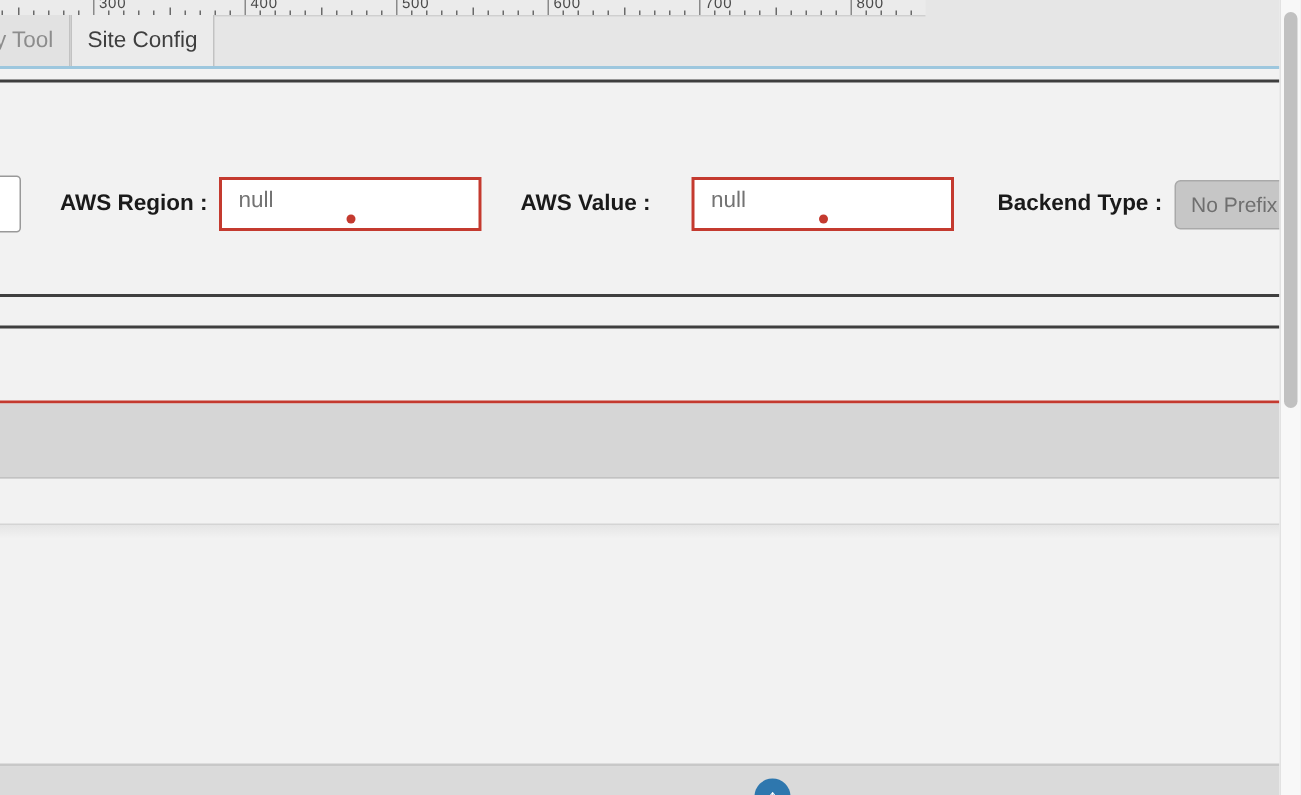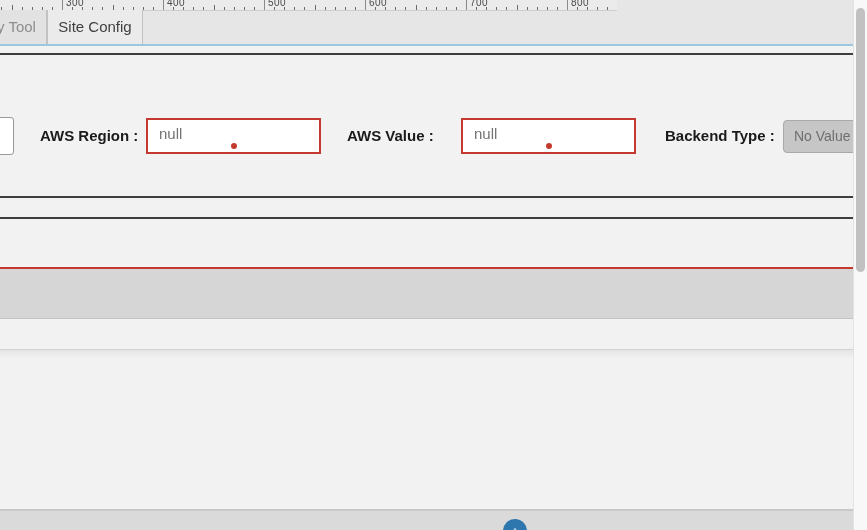"No Value" span { text: Value -> Prefix }
